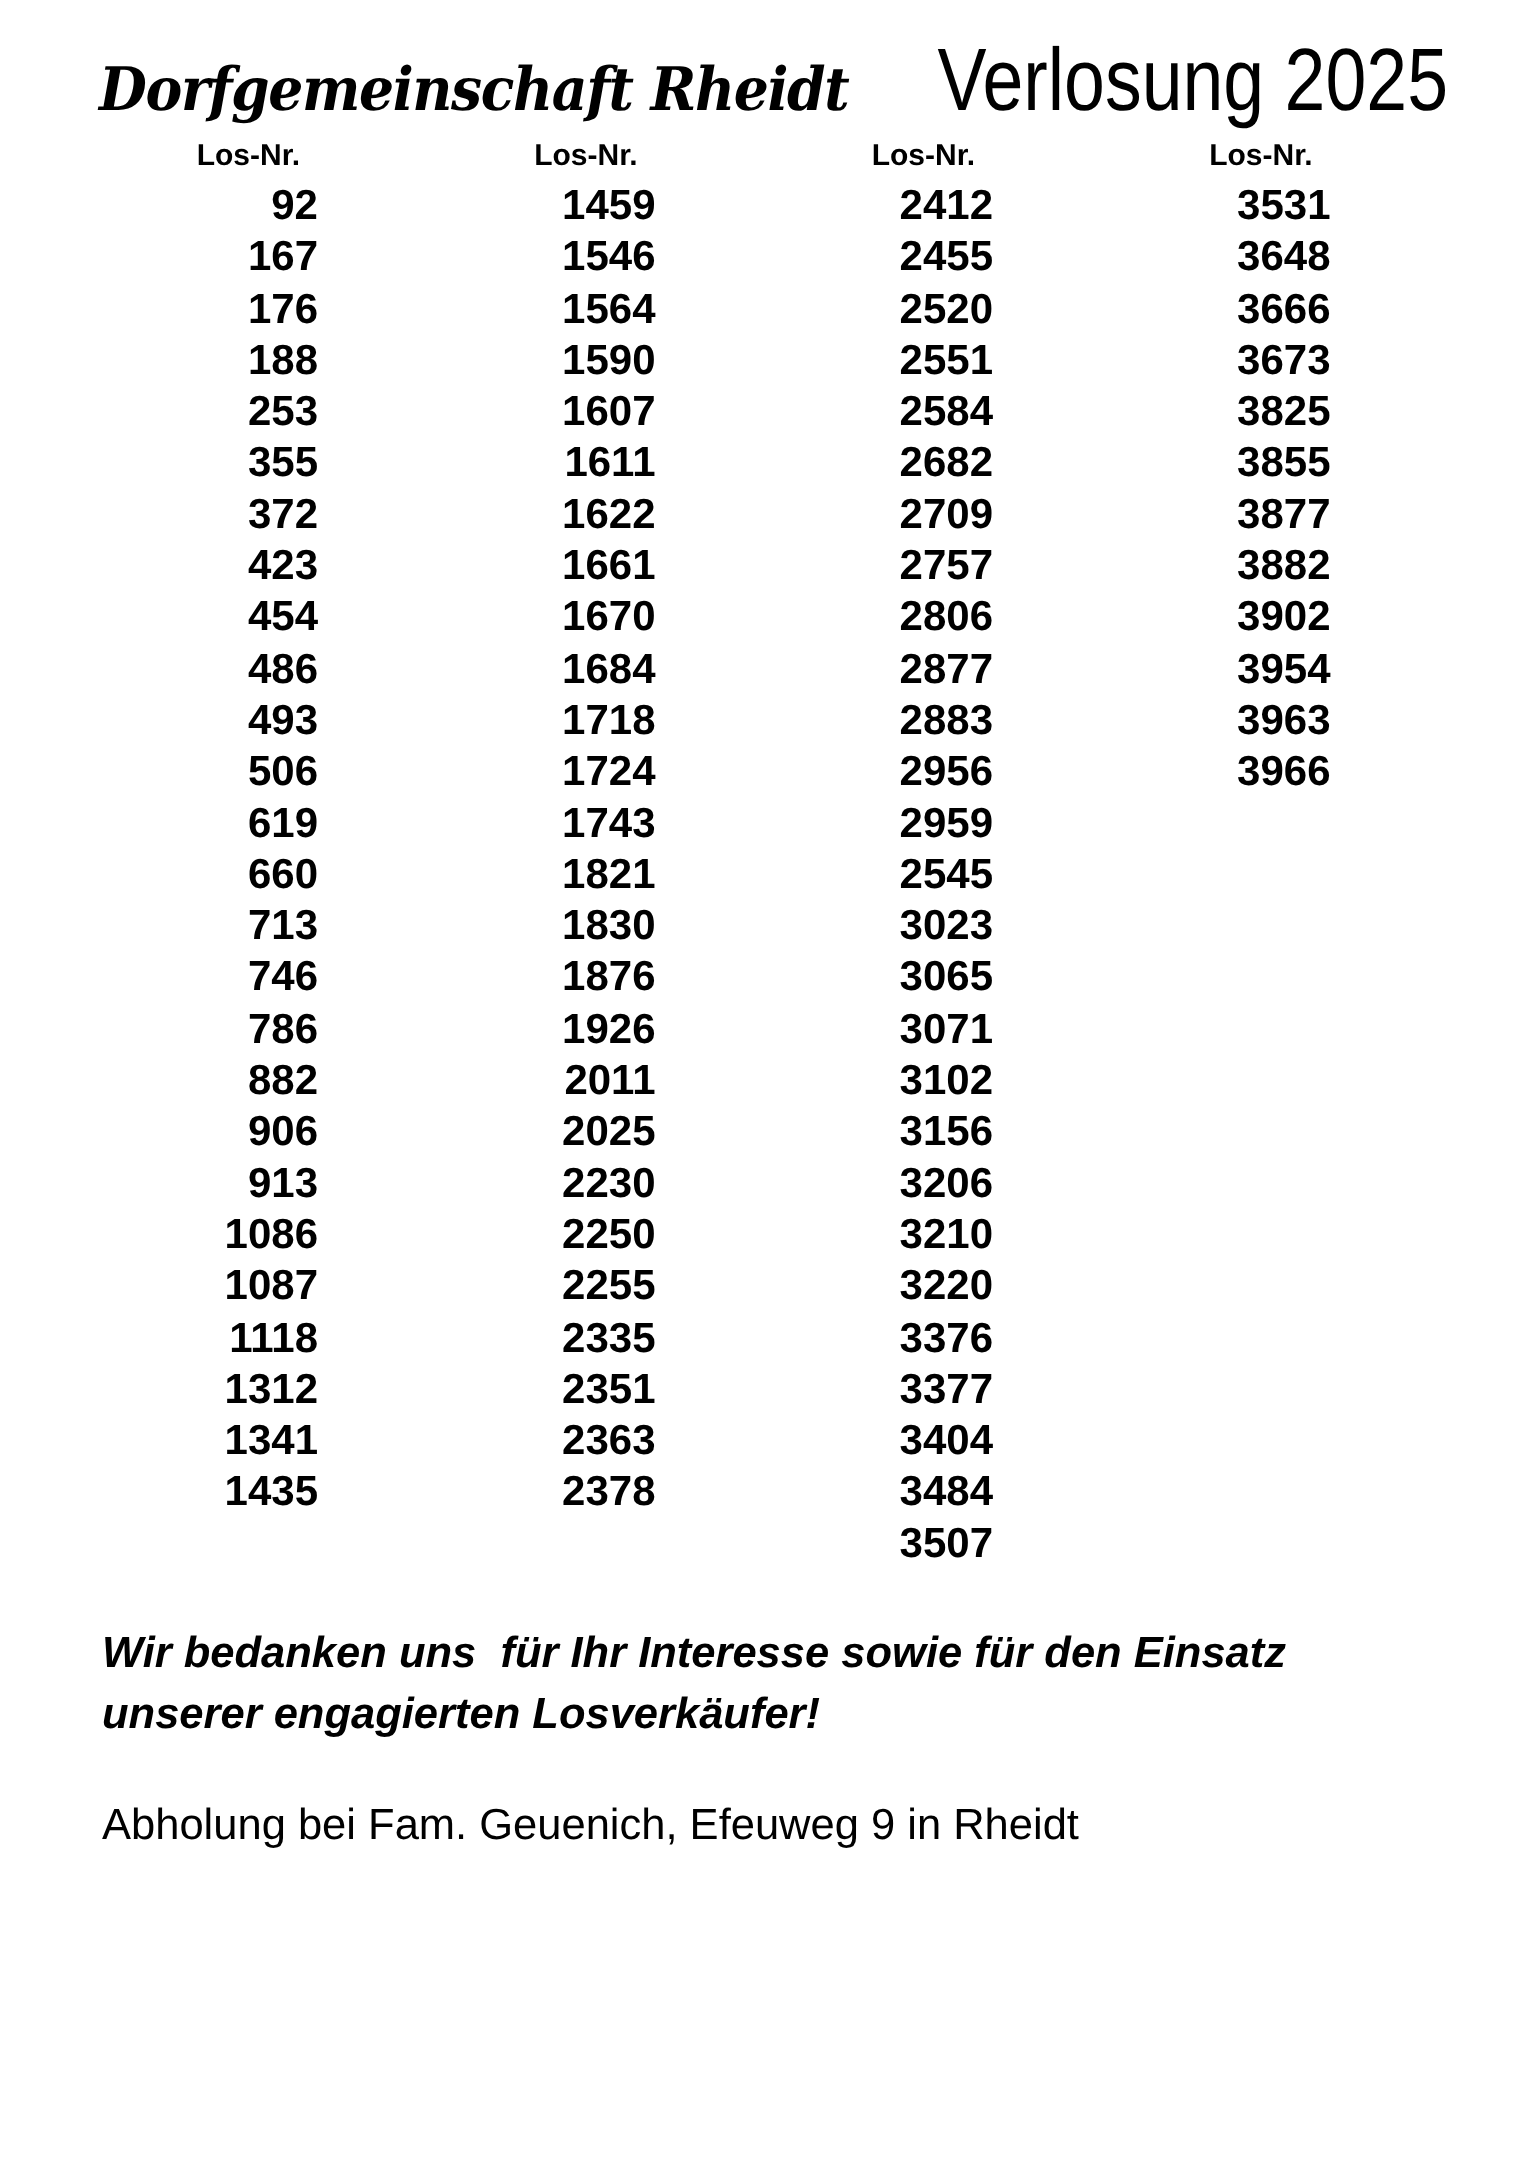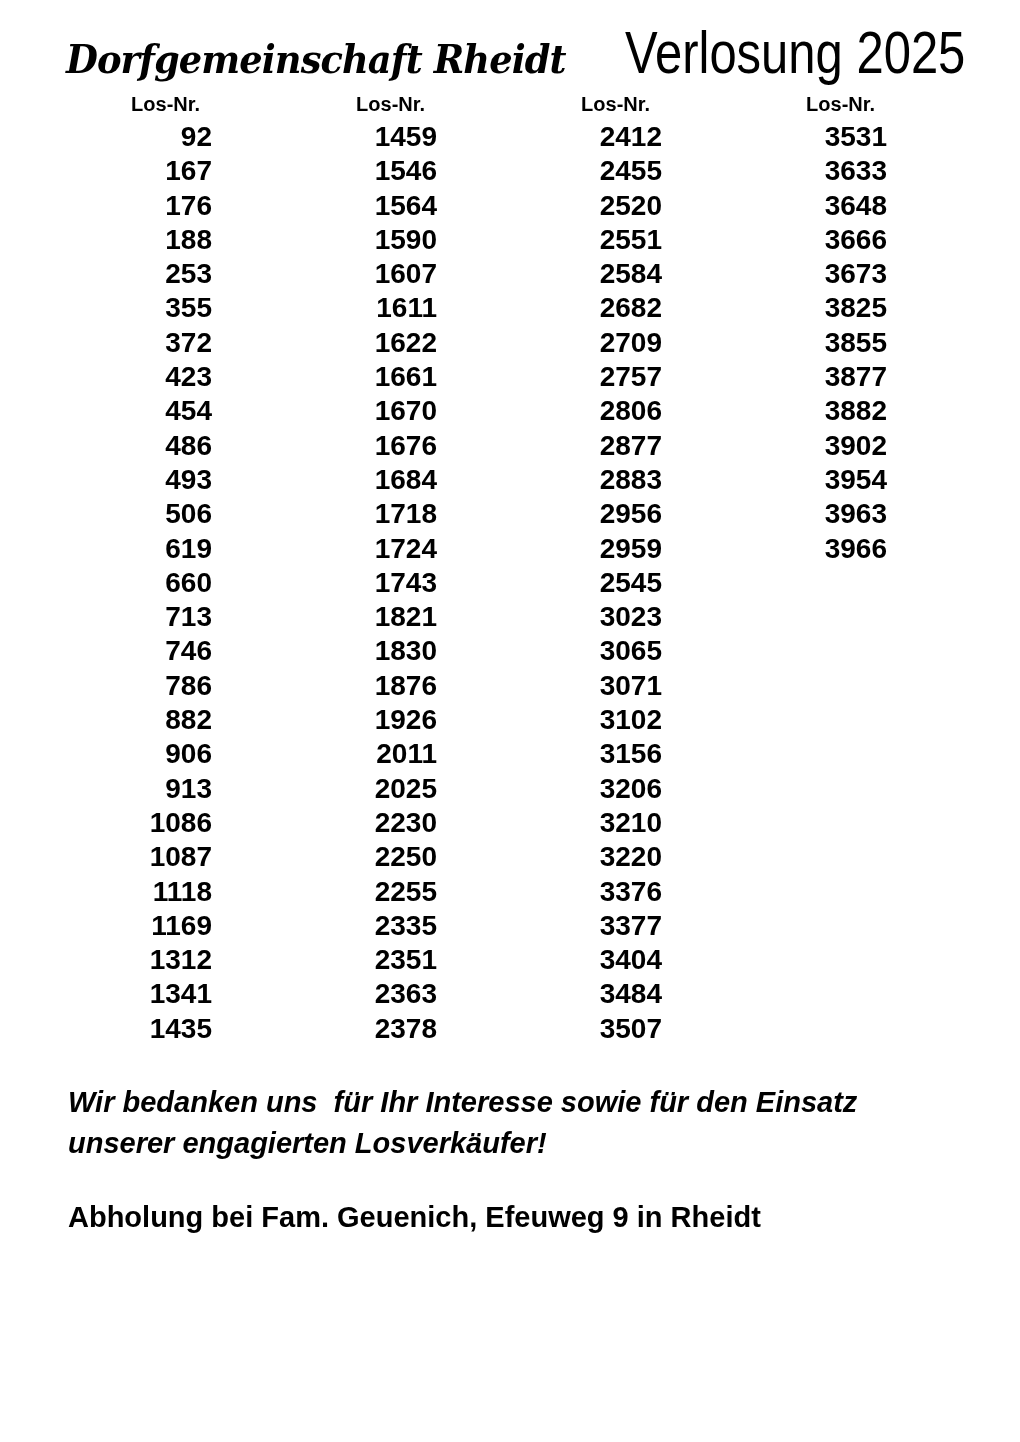"3633" div.los-number { html: <div>3633</div> -> none }
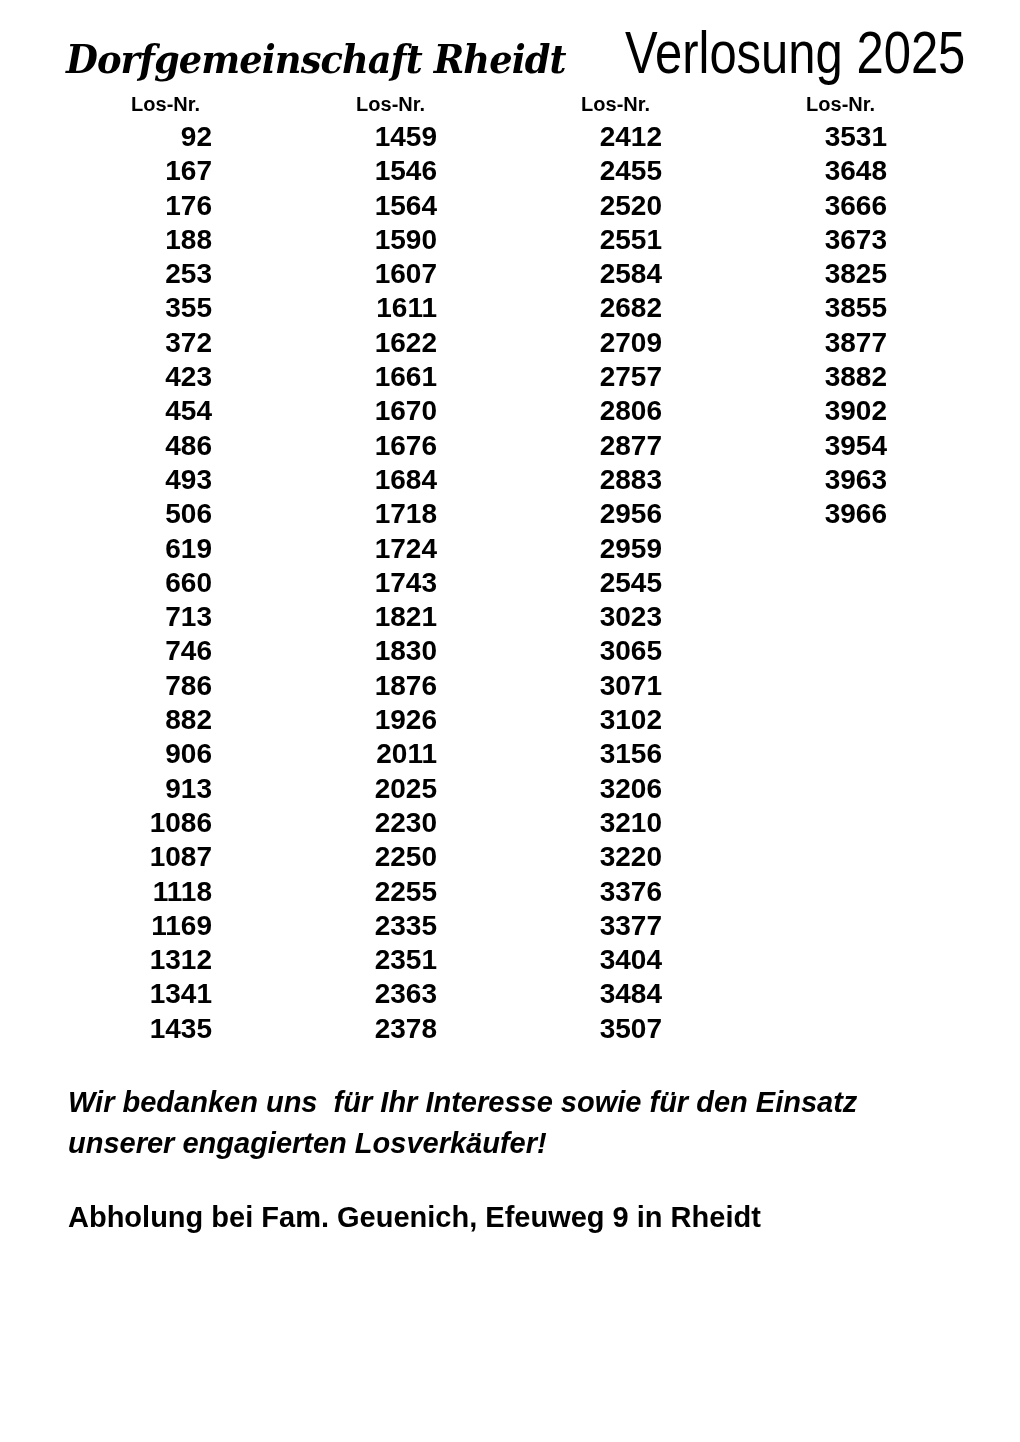"1676" div.los-number { html: <div>1676</div> -> none }
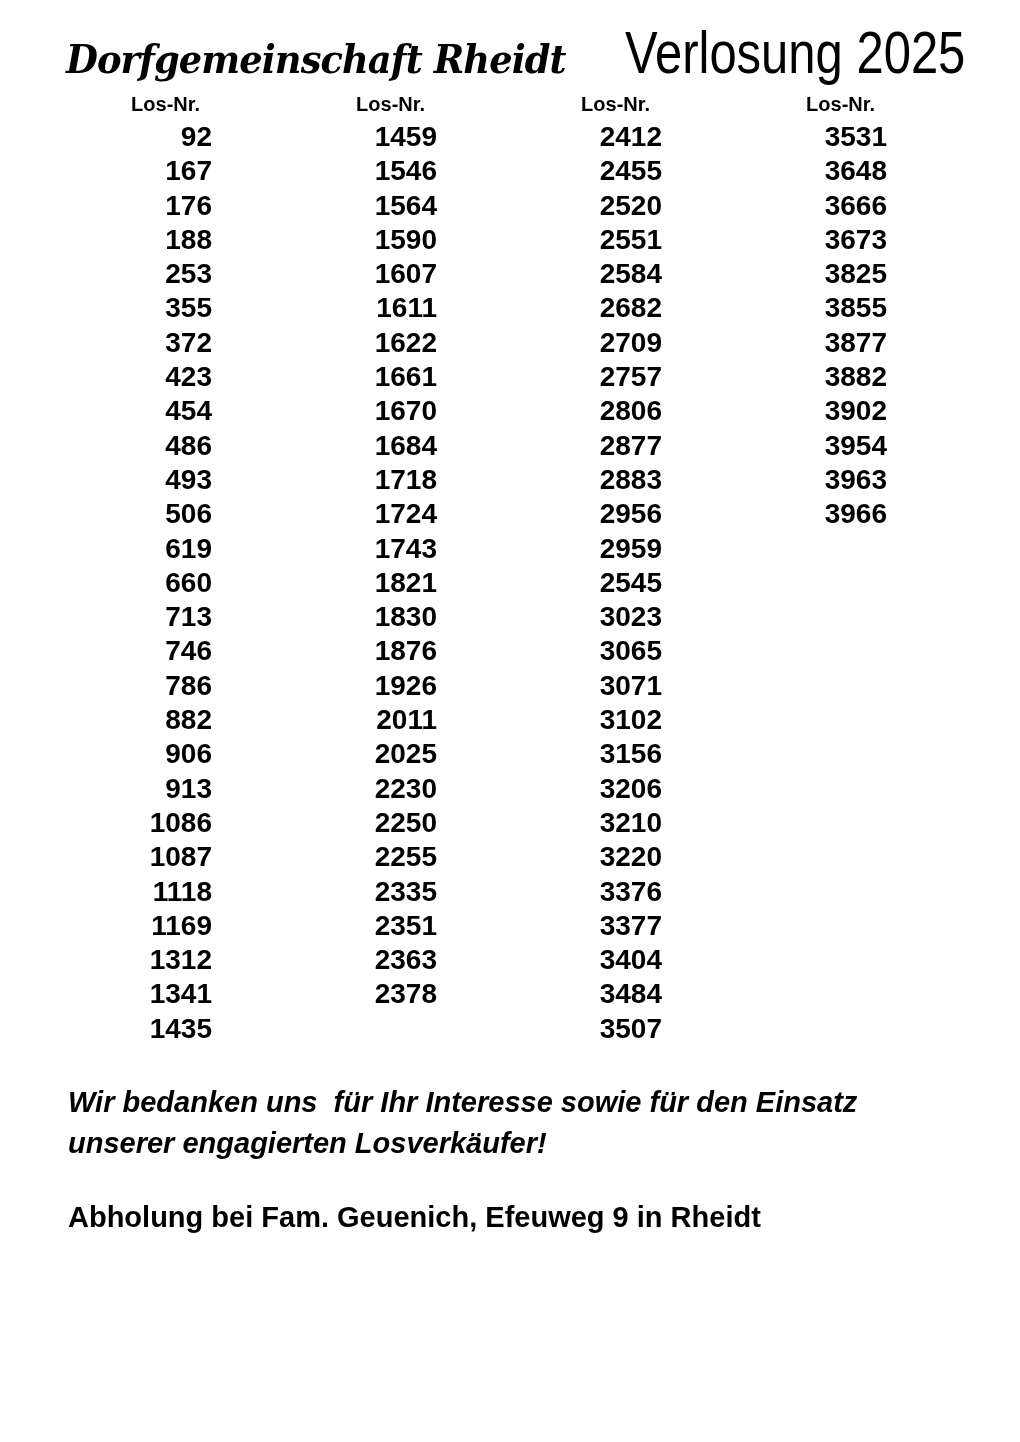"1169" div.los-number { html: <div>1169</div> -> none }
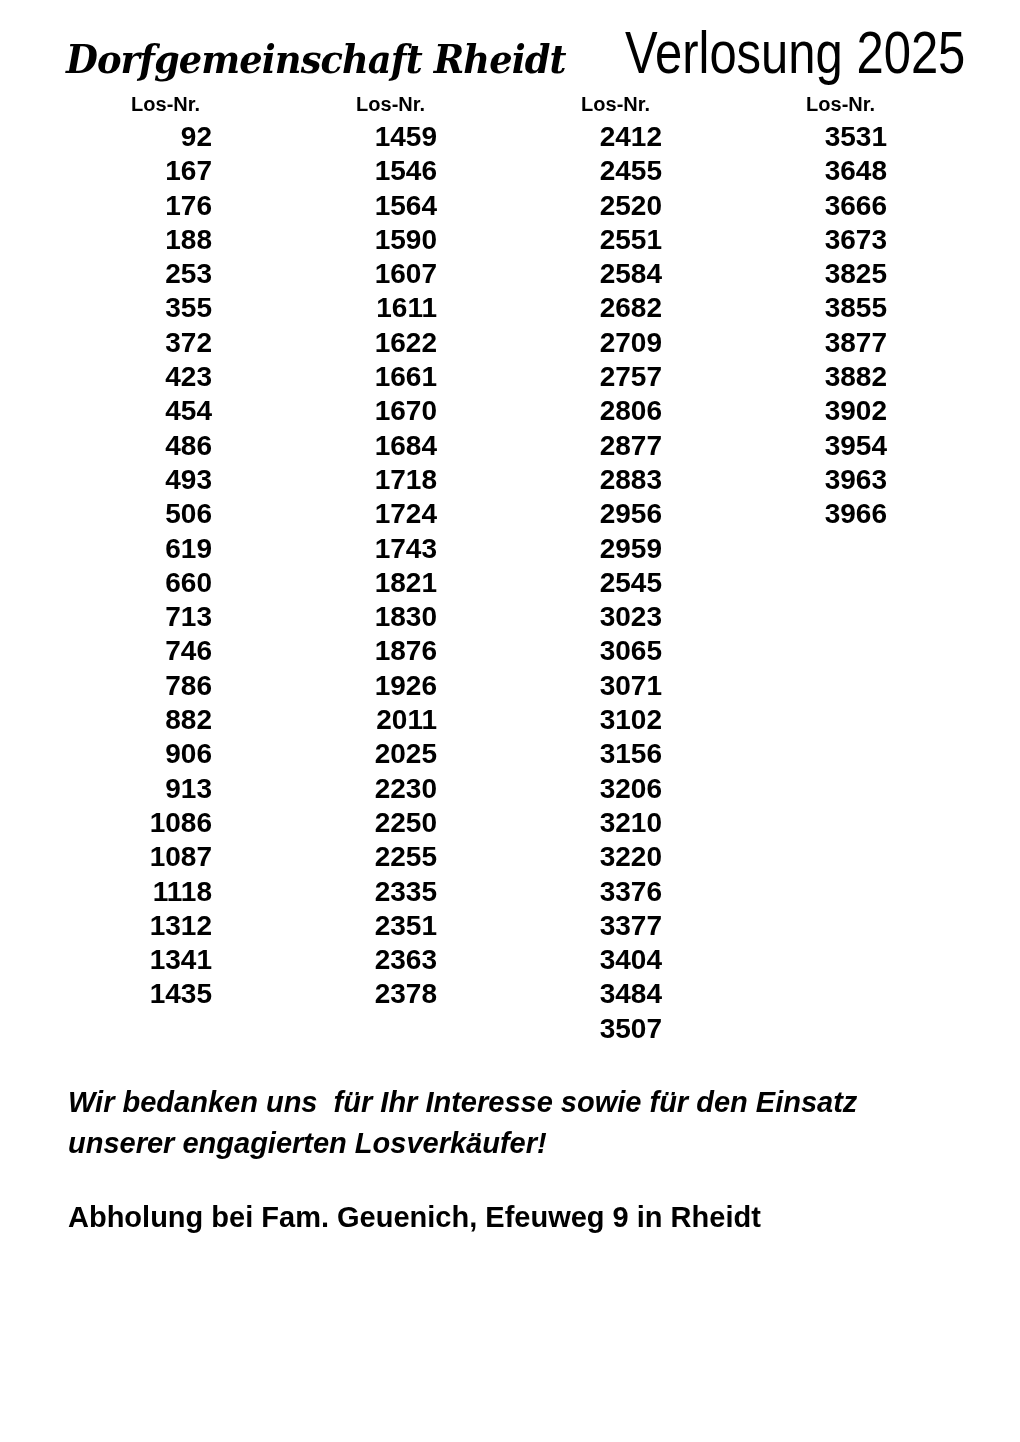"Abholung bei Fam. Geuenich, Efeuweg" .pickup { font-weight: 700 -> 400 }
